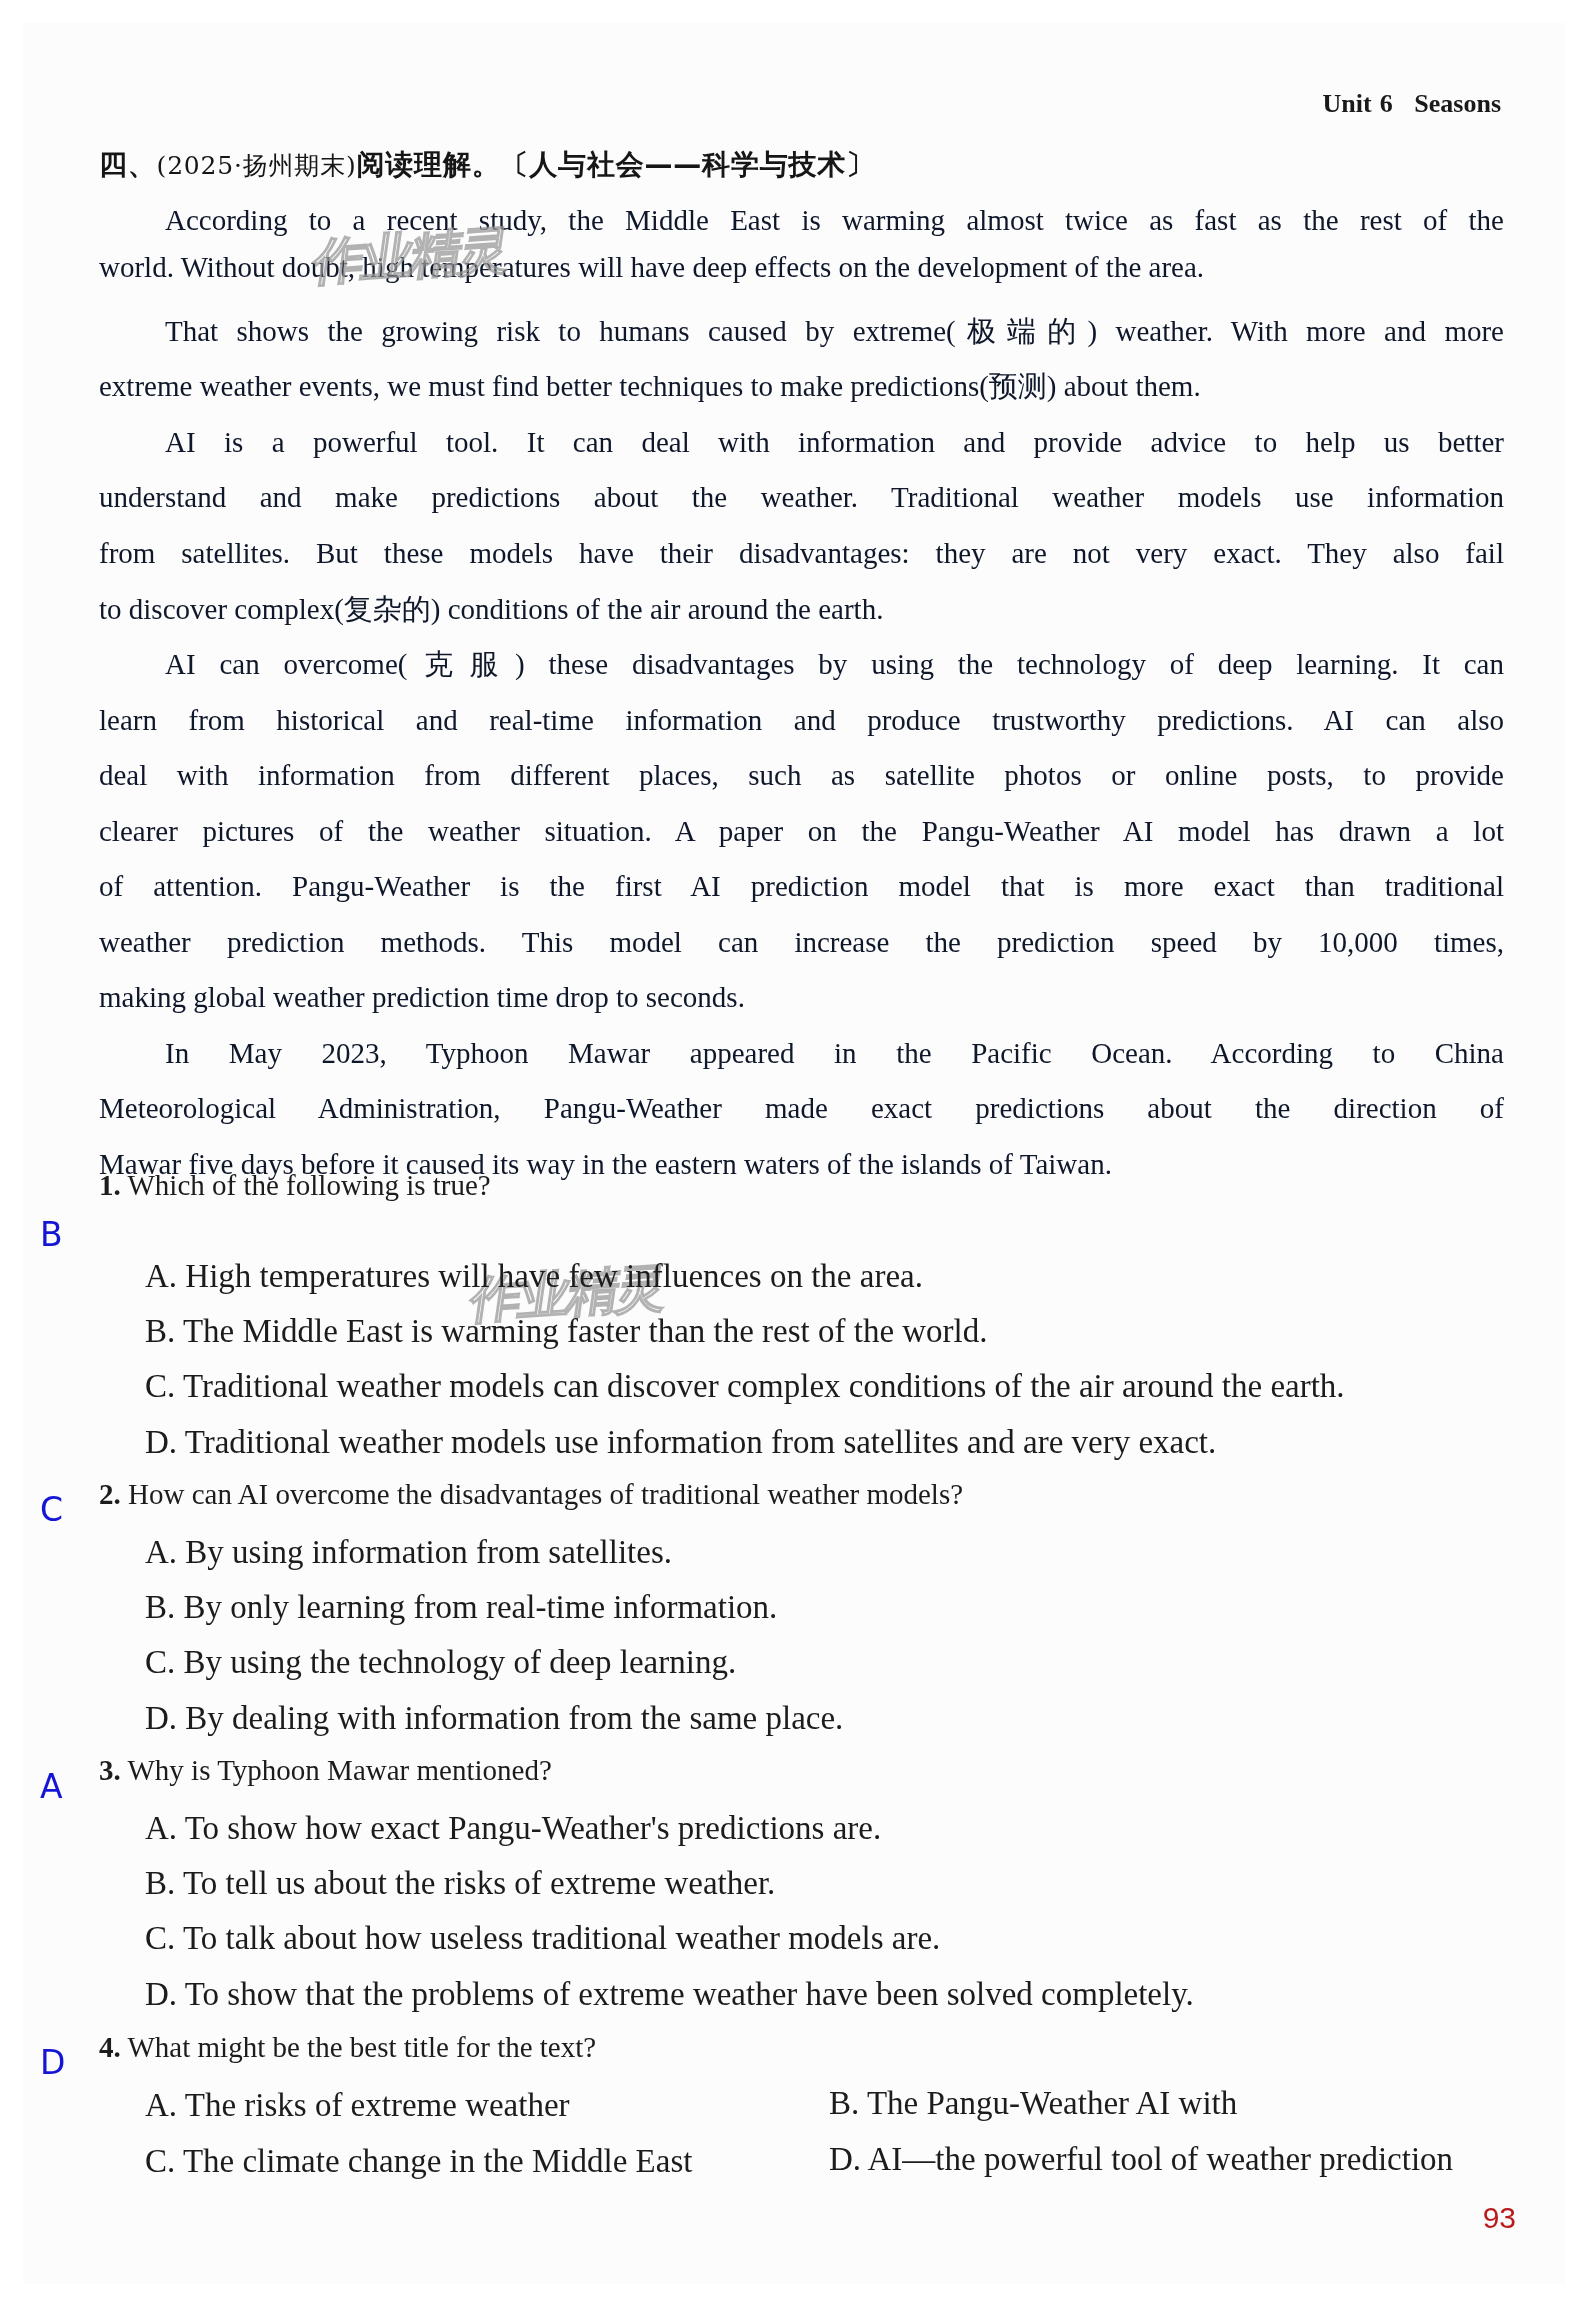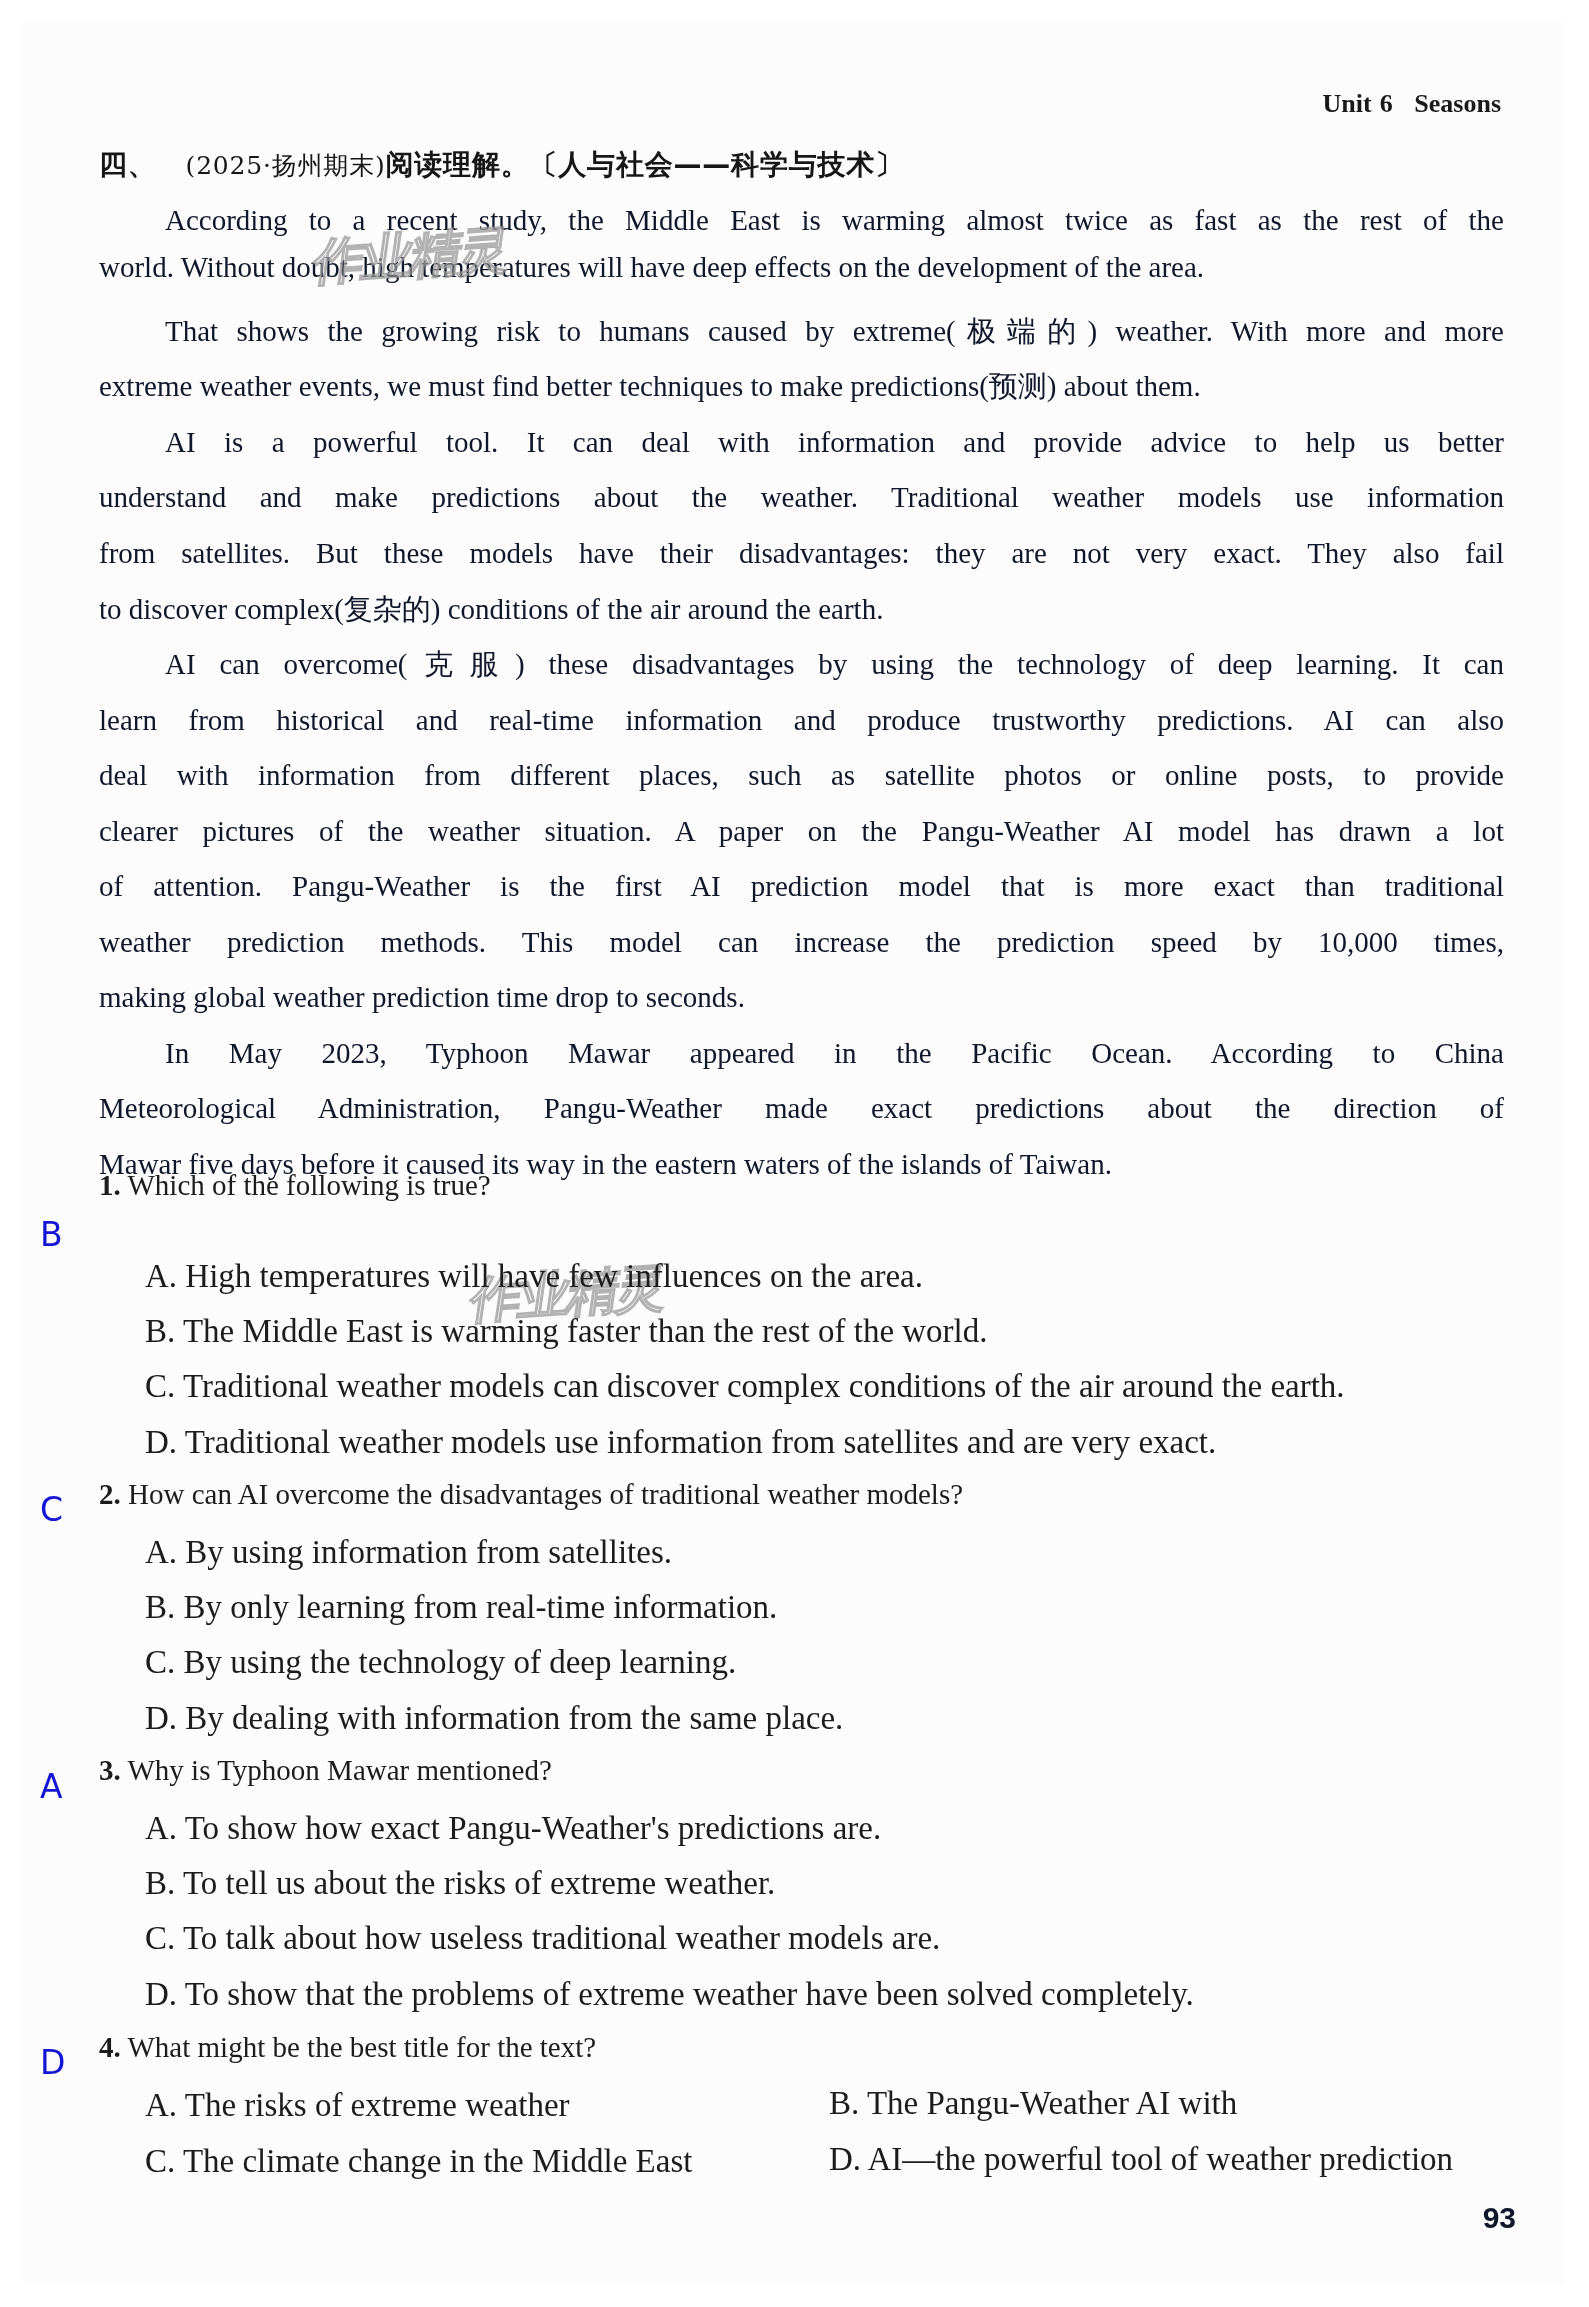"(2025·扬州期末)" .section-title .src { margin-left: 29px -> none }
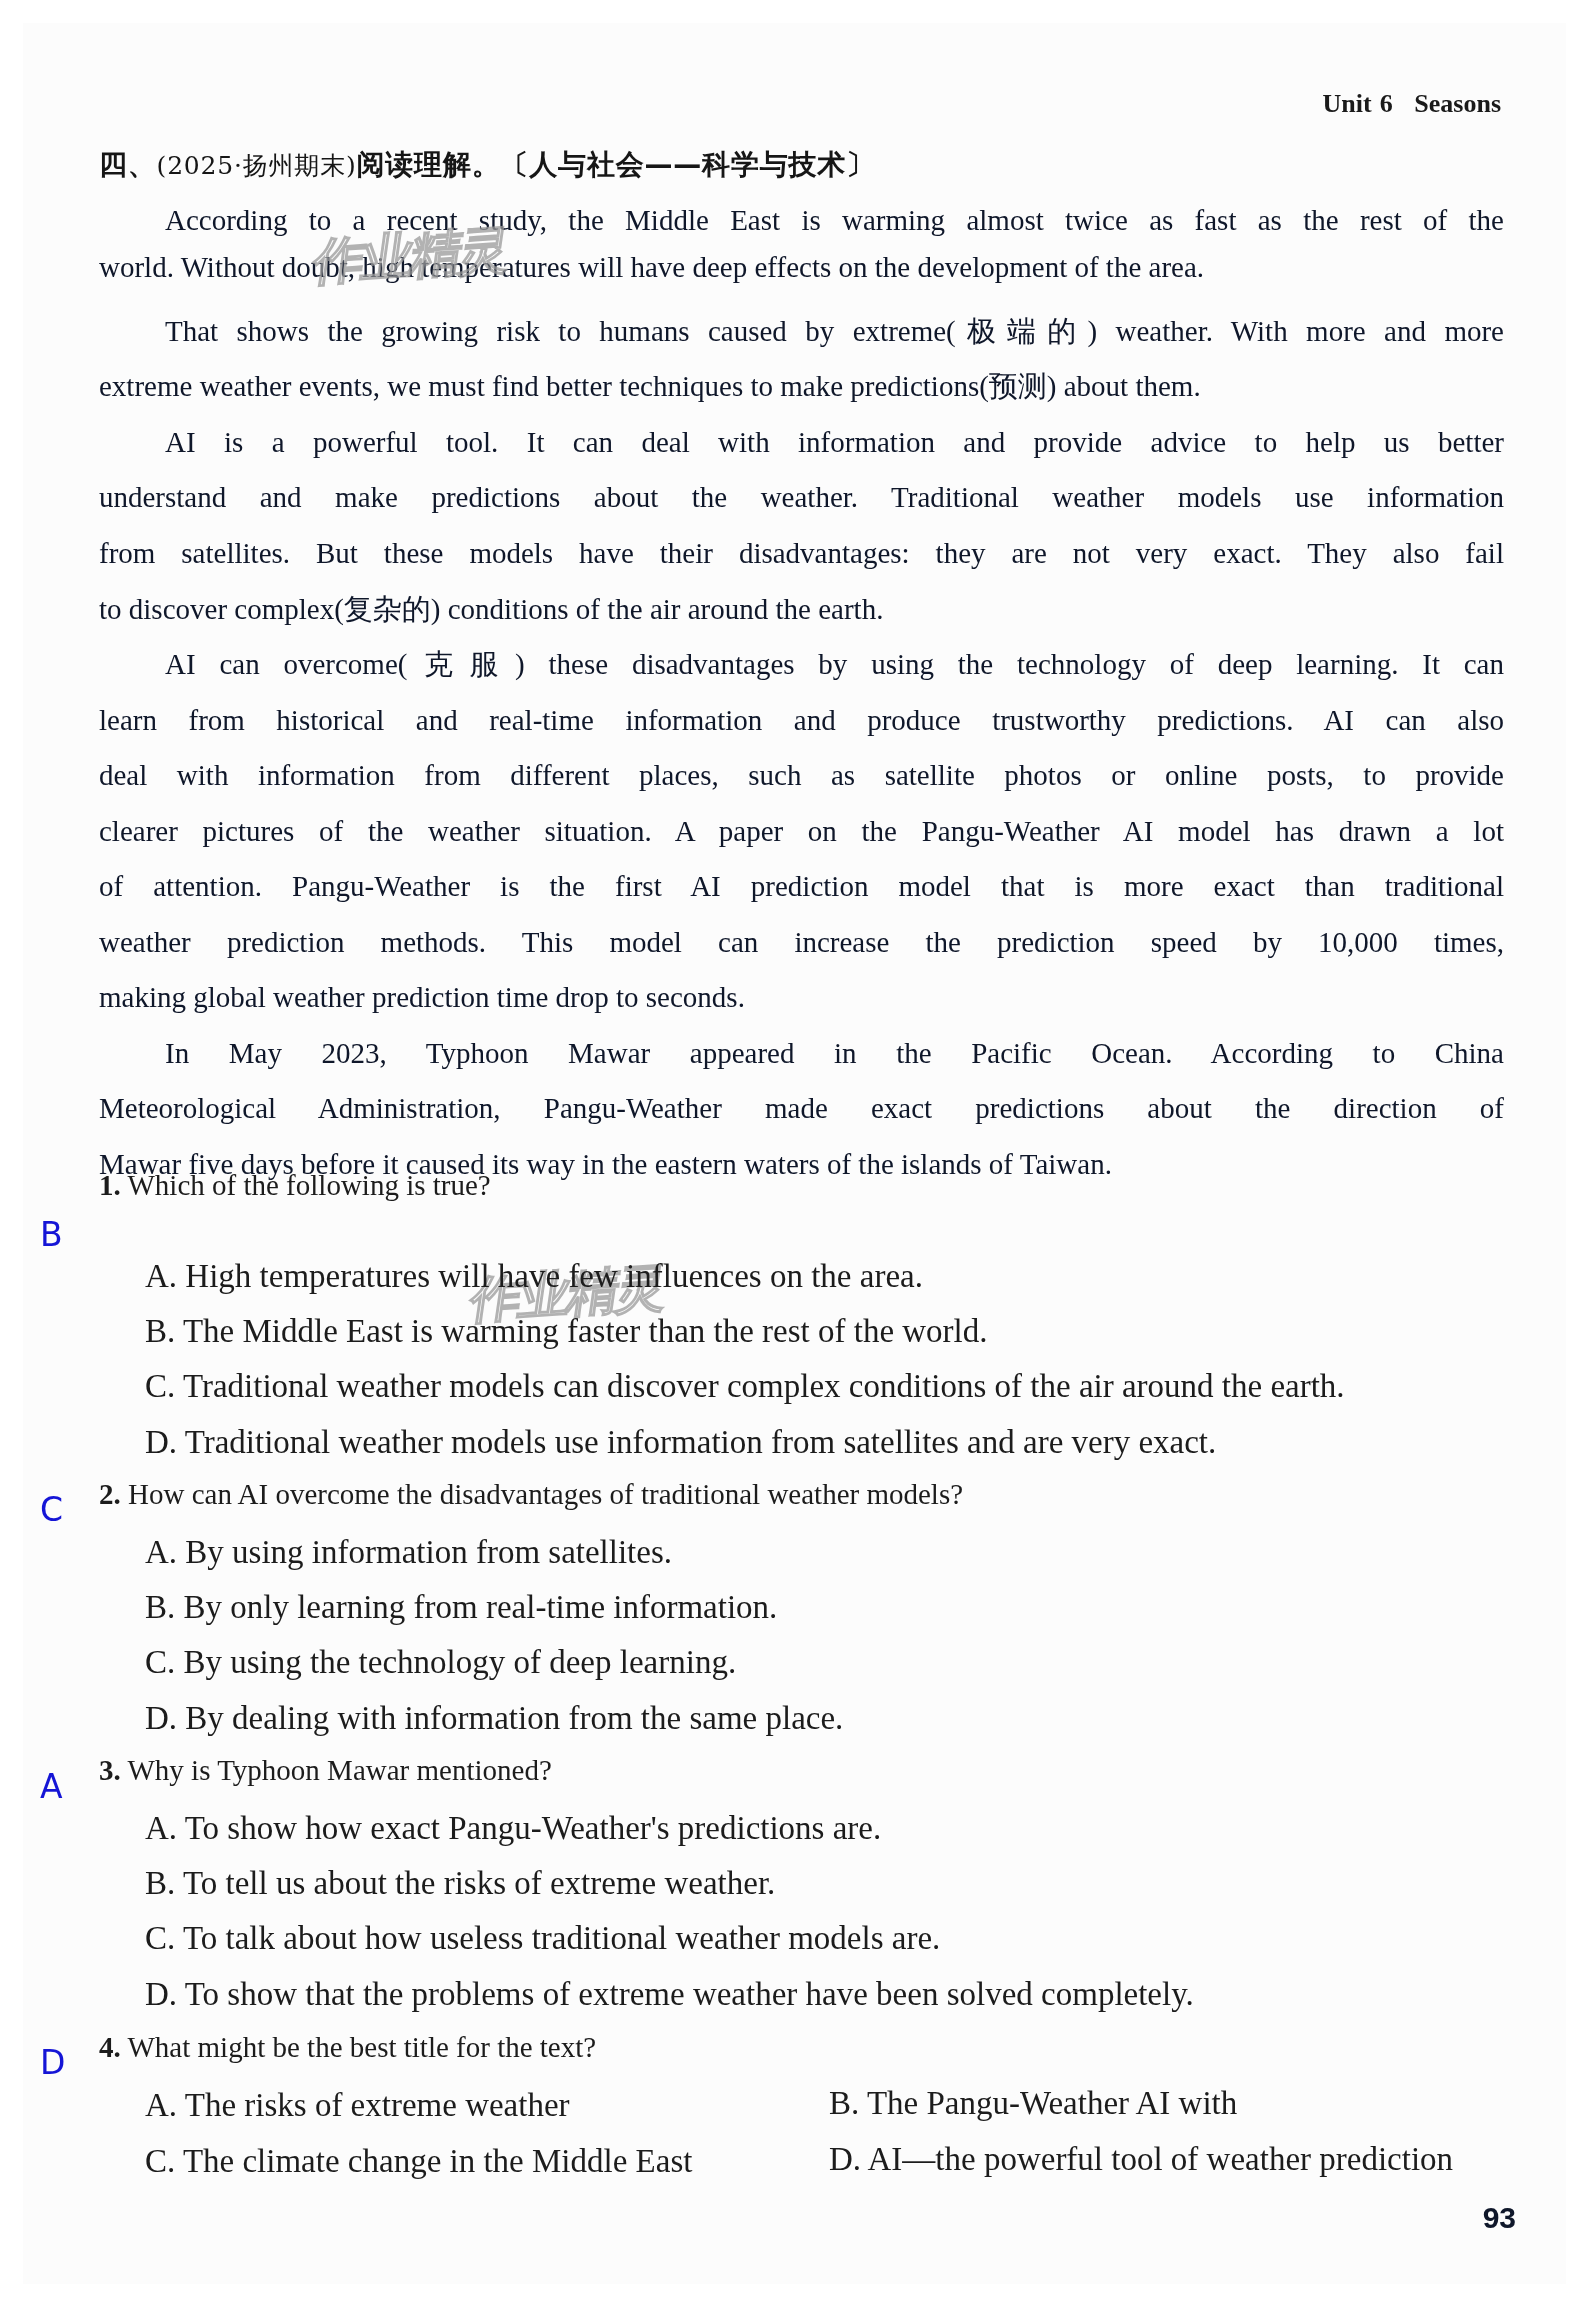"93" .page-num { color: #0f172a -> #b91c1c; font-weight: bold -> normal }
